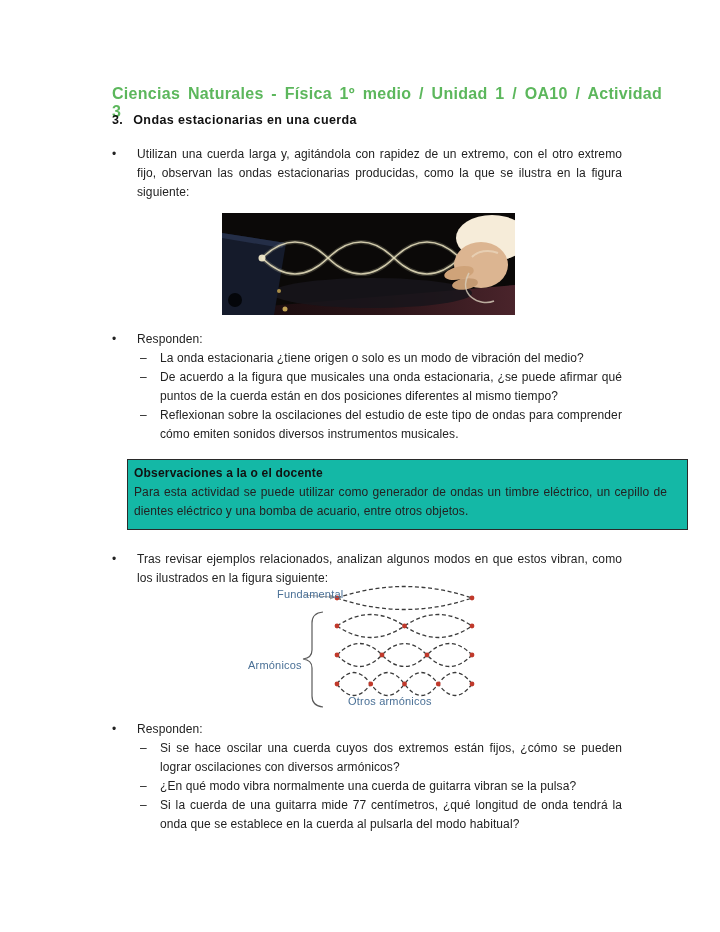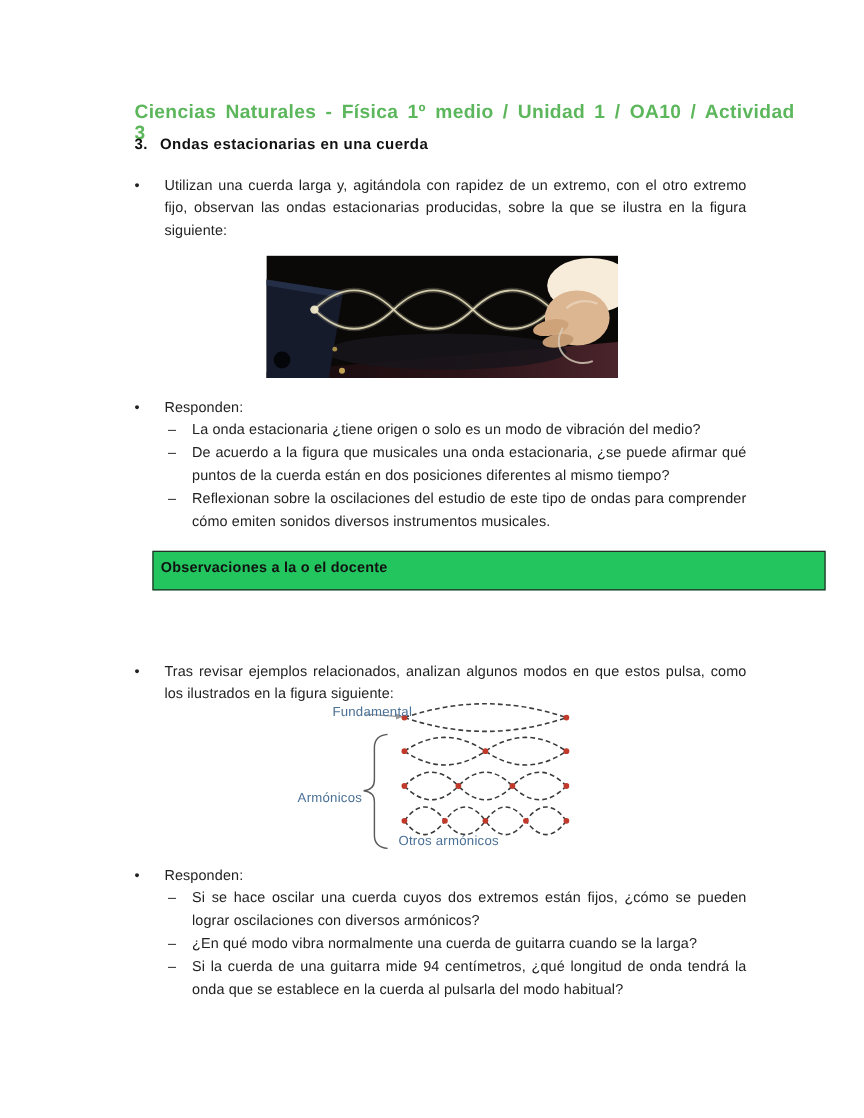"Utilizan una cuerda larga y," span.btext { text: sobre -> como }
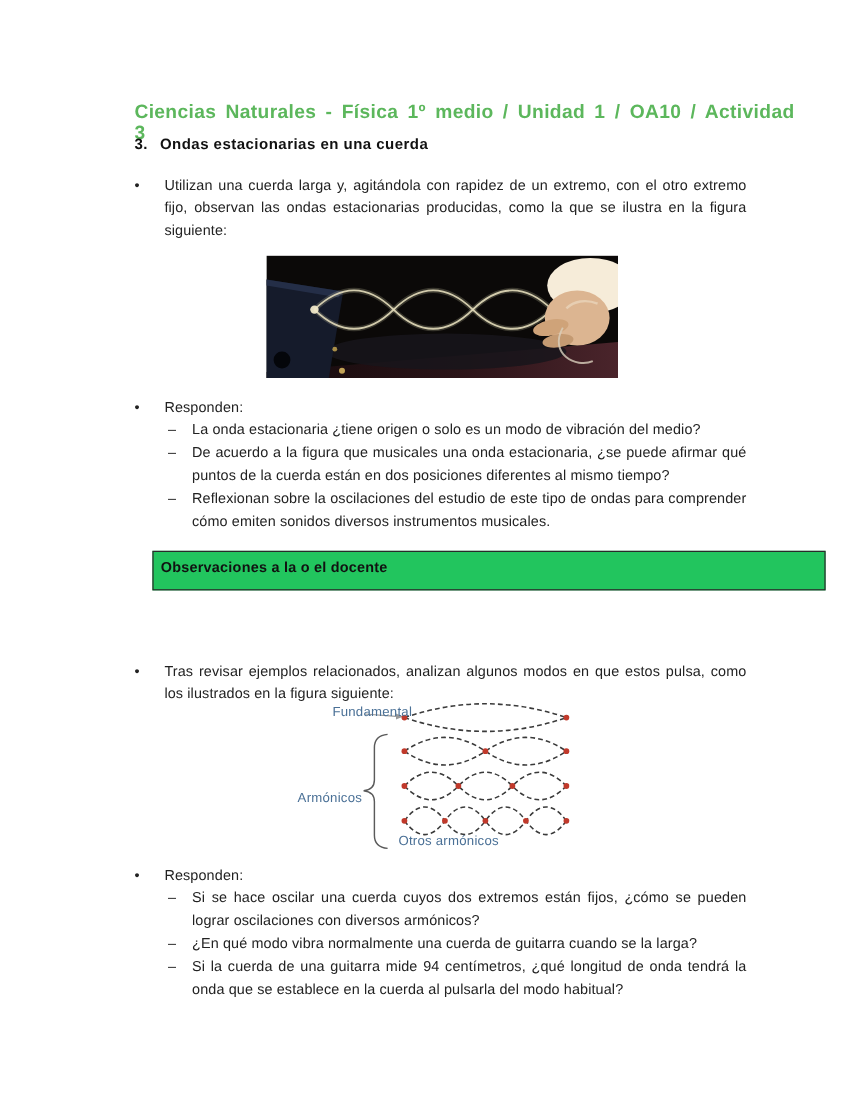"Observaciones a la o el" .note-box { background: #22c55e -> #14b8a6 }
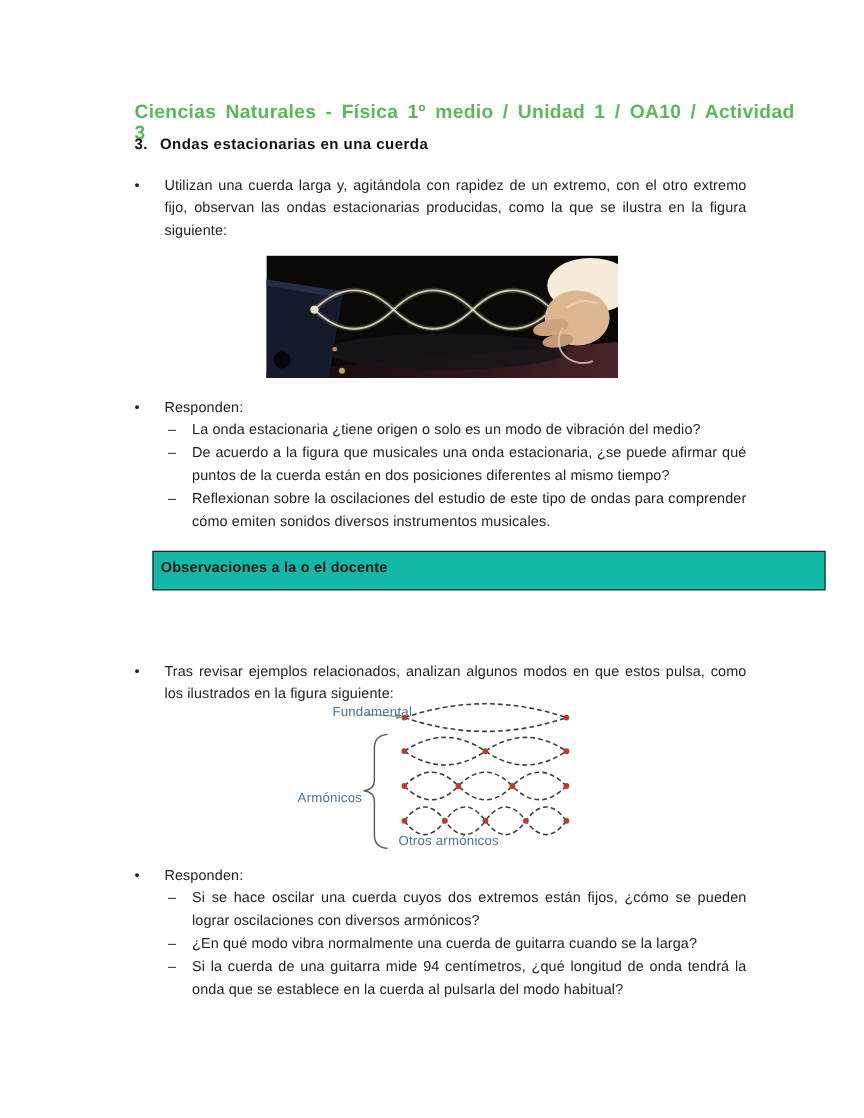"Para esta actividad se puede" div.note-body { html: none -> <div>Para esta actividad se puede utilizar como generador de ondas un timbre eléctrico, un cepillo de dientes eléctrico y una bomba de acuario, entre otros objetos.</div> }
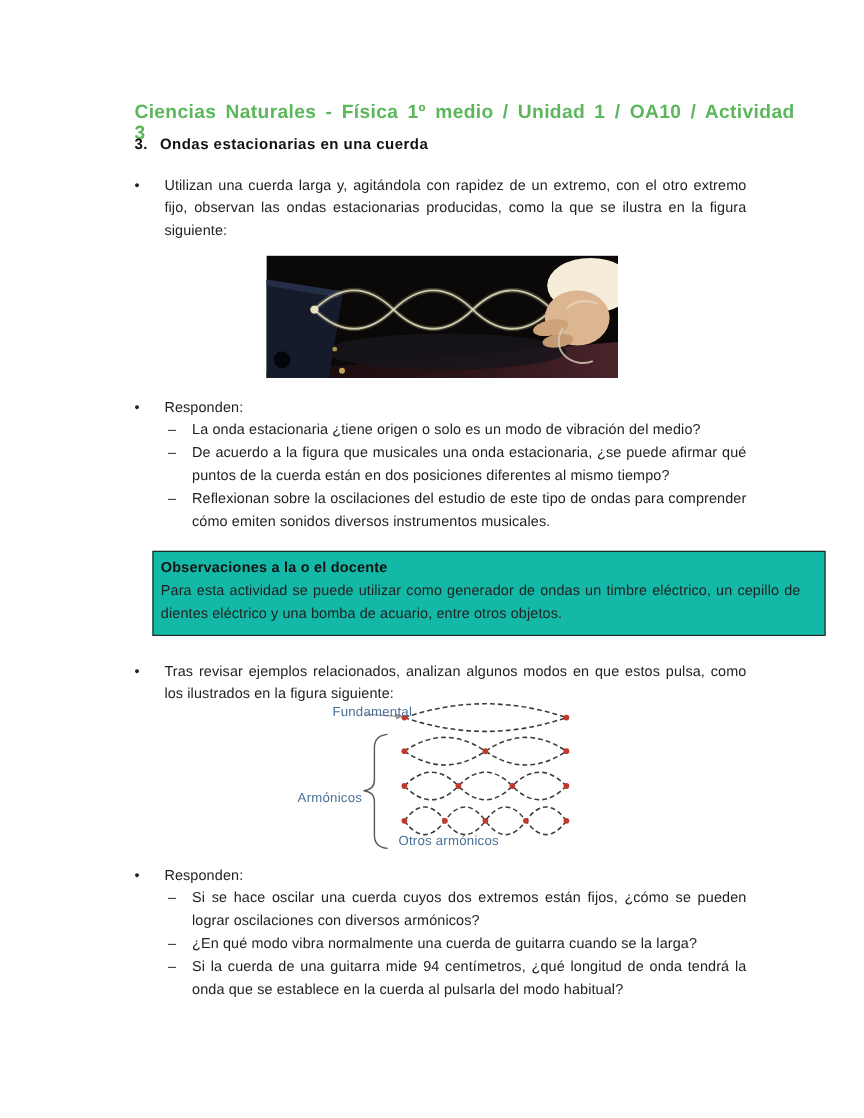"Tras revisar ejemplos relacionados," span.btext { text: pulsa -> vibran }
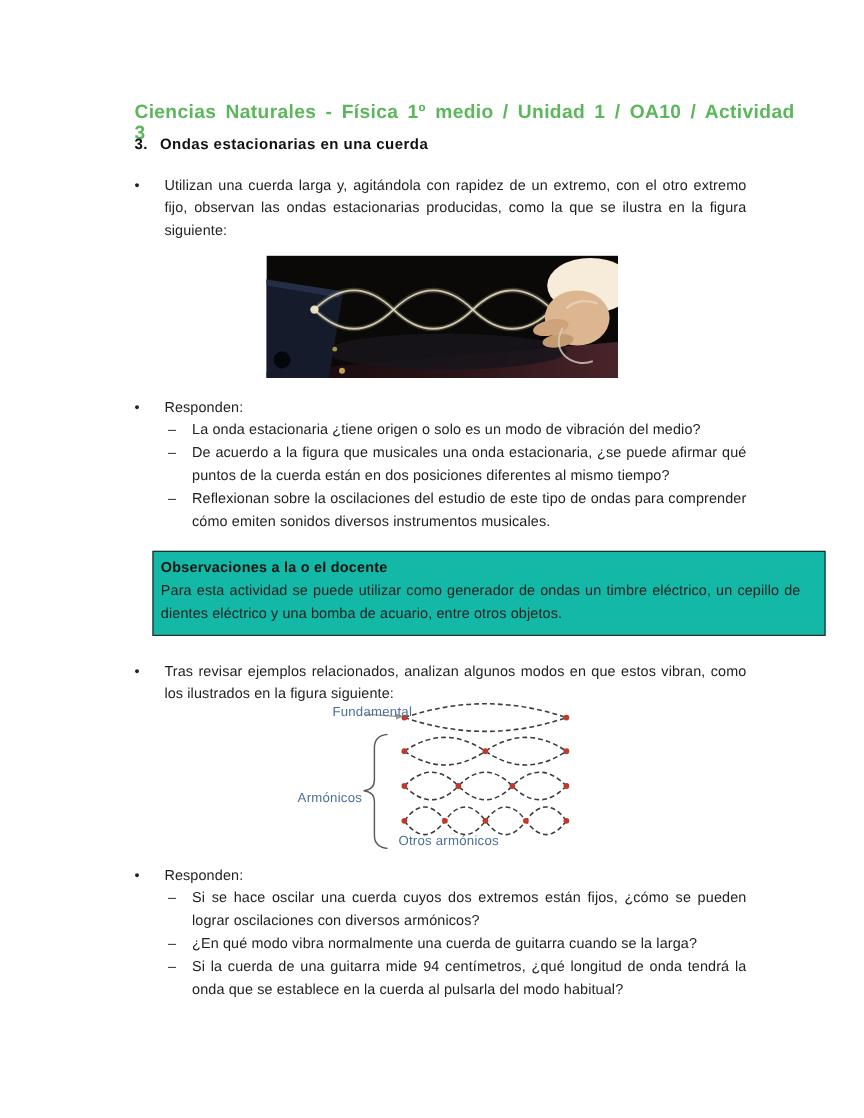"Otros armónicos" span.diagram-label { margin-left: none -> 16px }
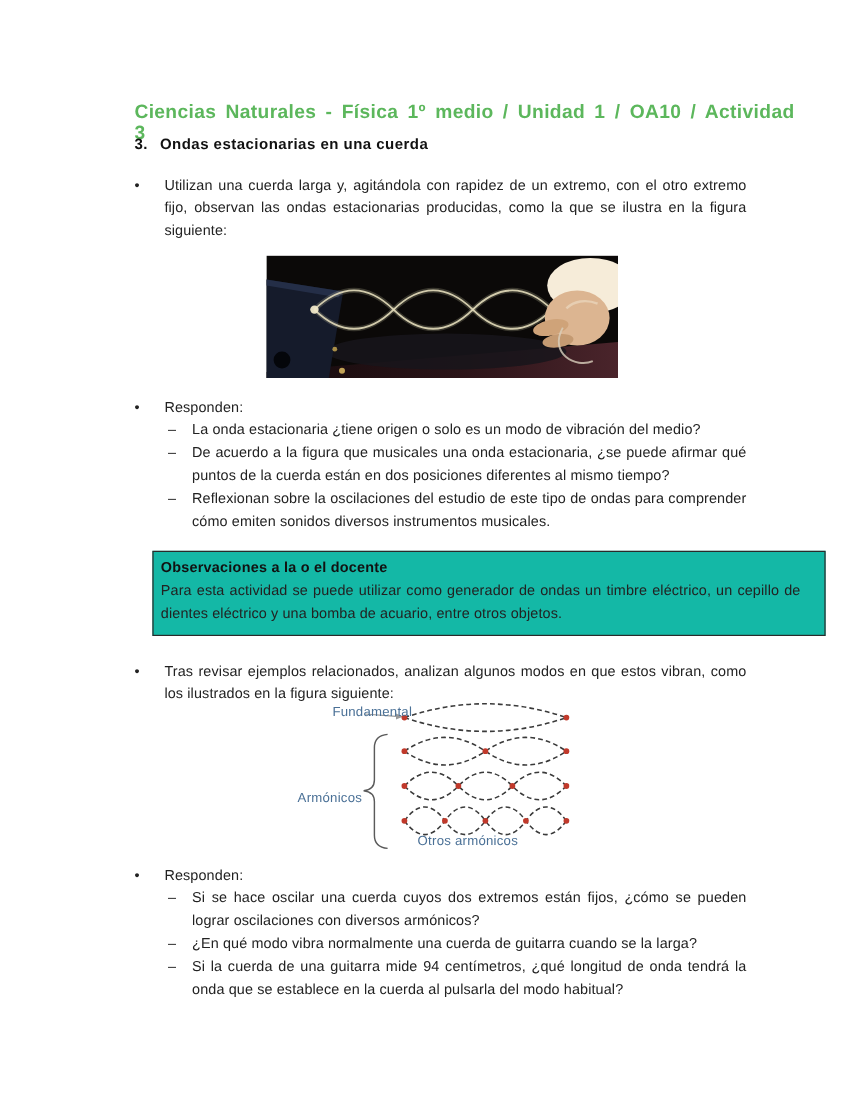"¿En qué modo vibra normalmente" span.stext { text: cuando se la larga -> vibran se la pulsa }
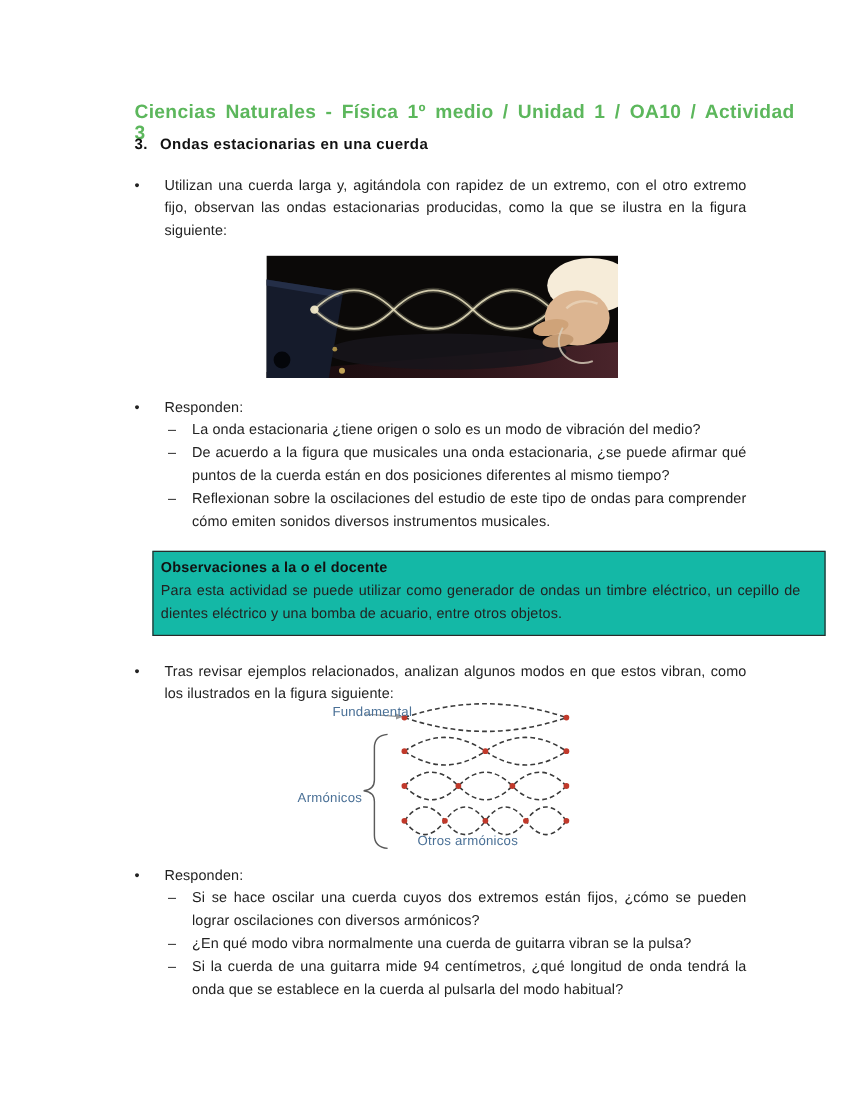"Si la cuerda de una" span.stext { text: 94 -> 77 }
